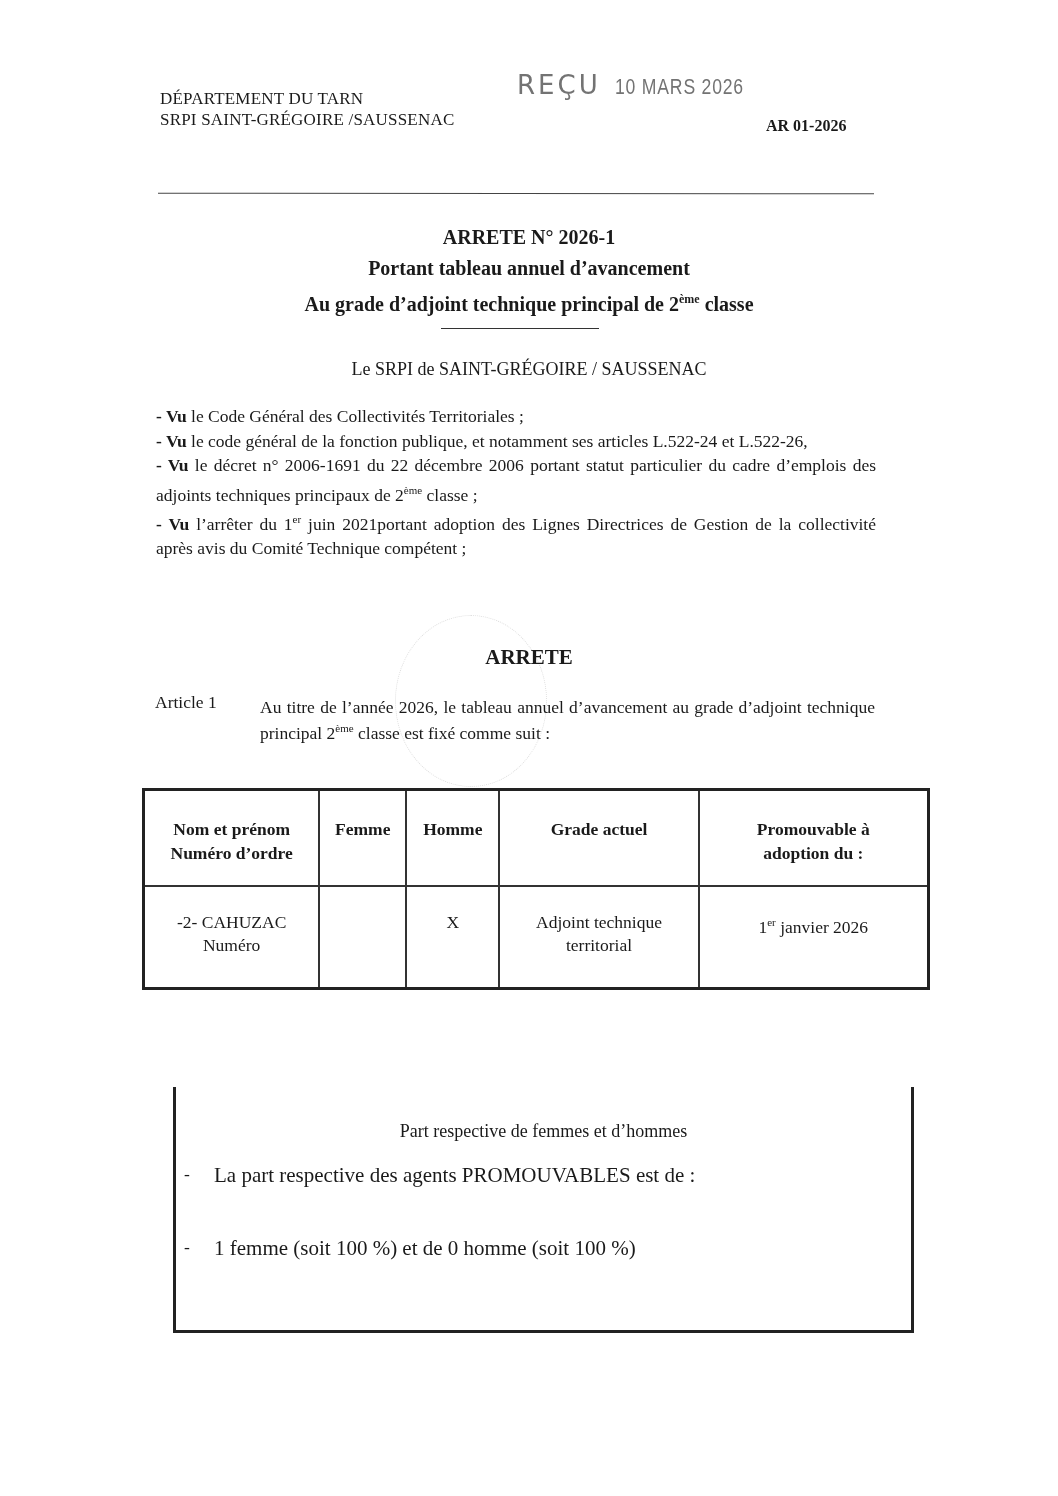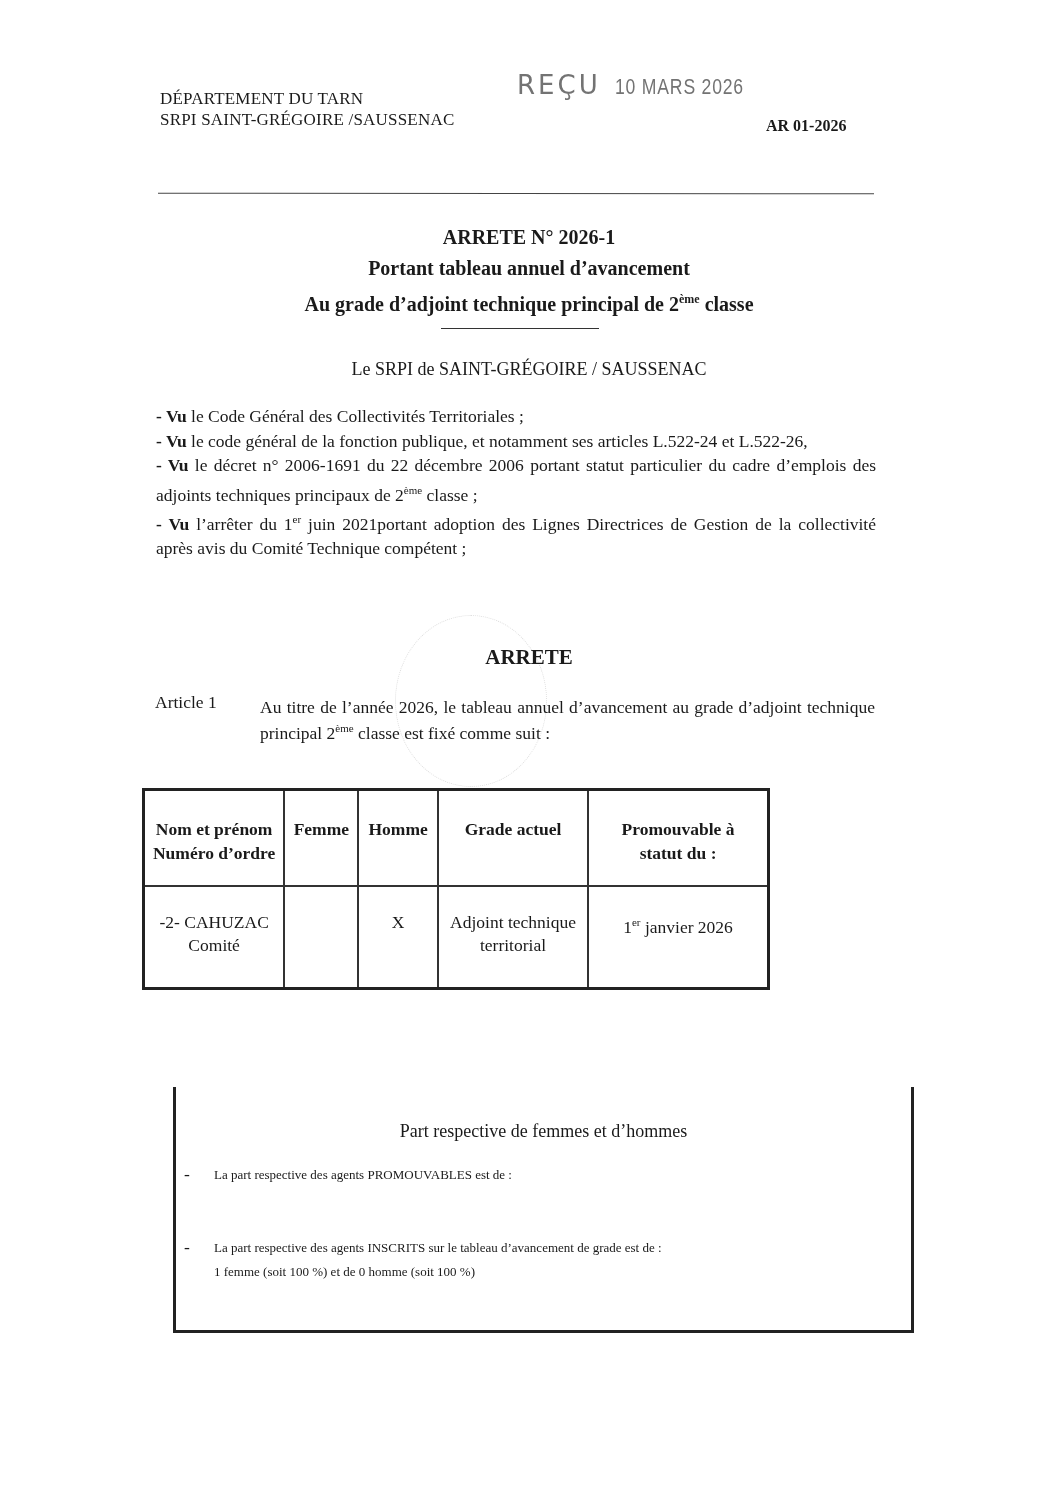"Nom et prénom" table.grid { width: 628px -> 788px }
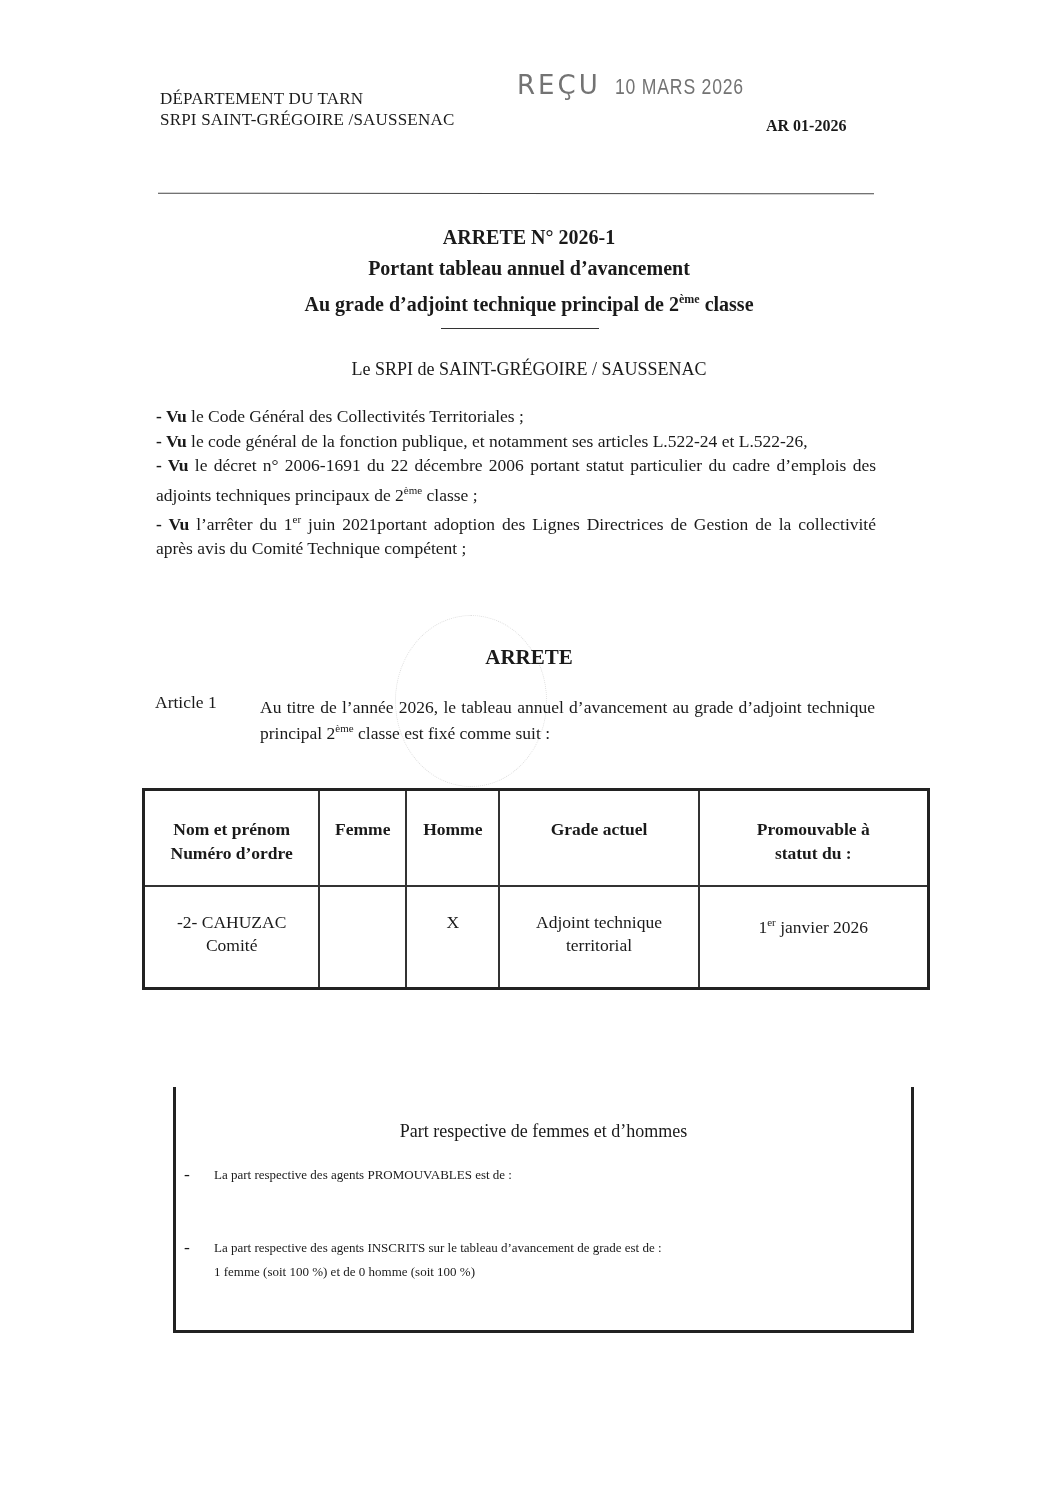"statut du :" div { text: statut -> adoption }
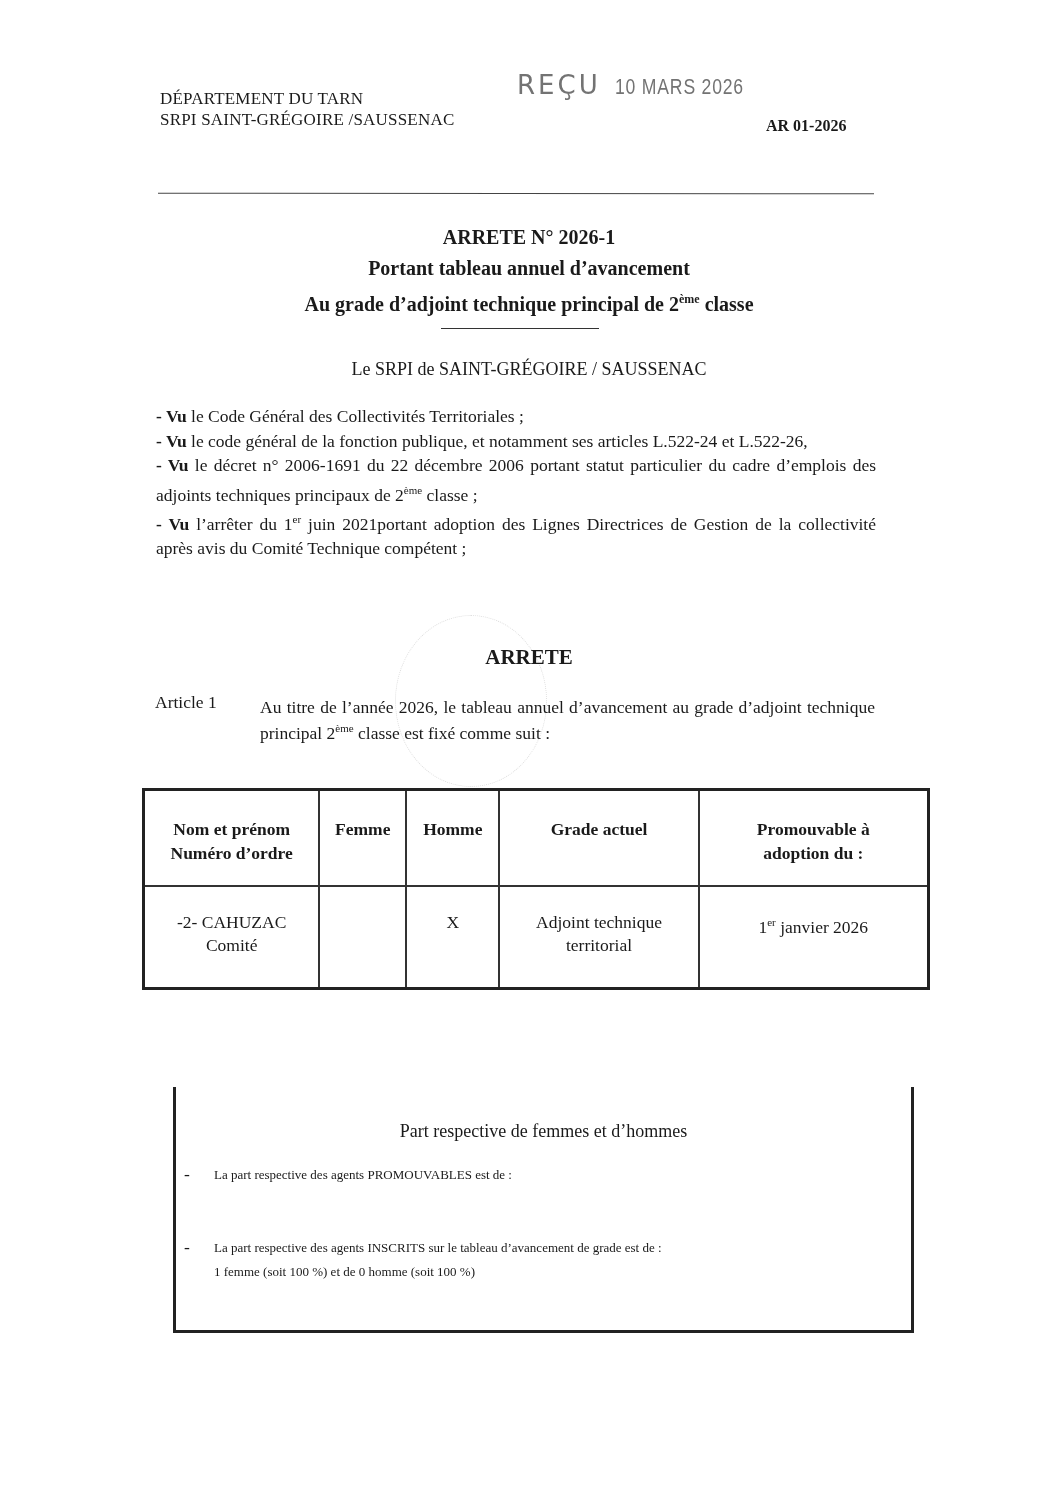"Comité" div { text: Comité -> Numéro }
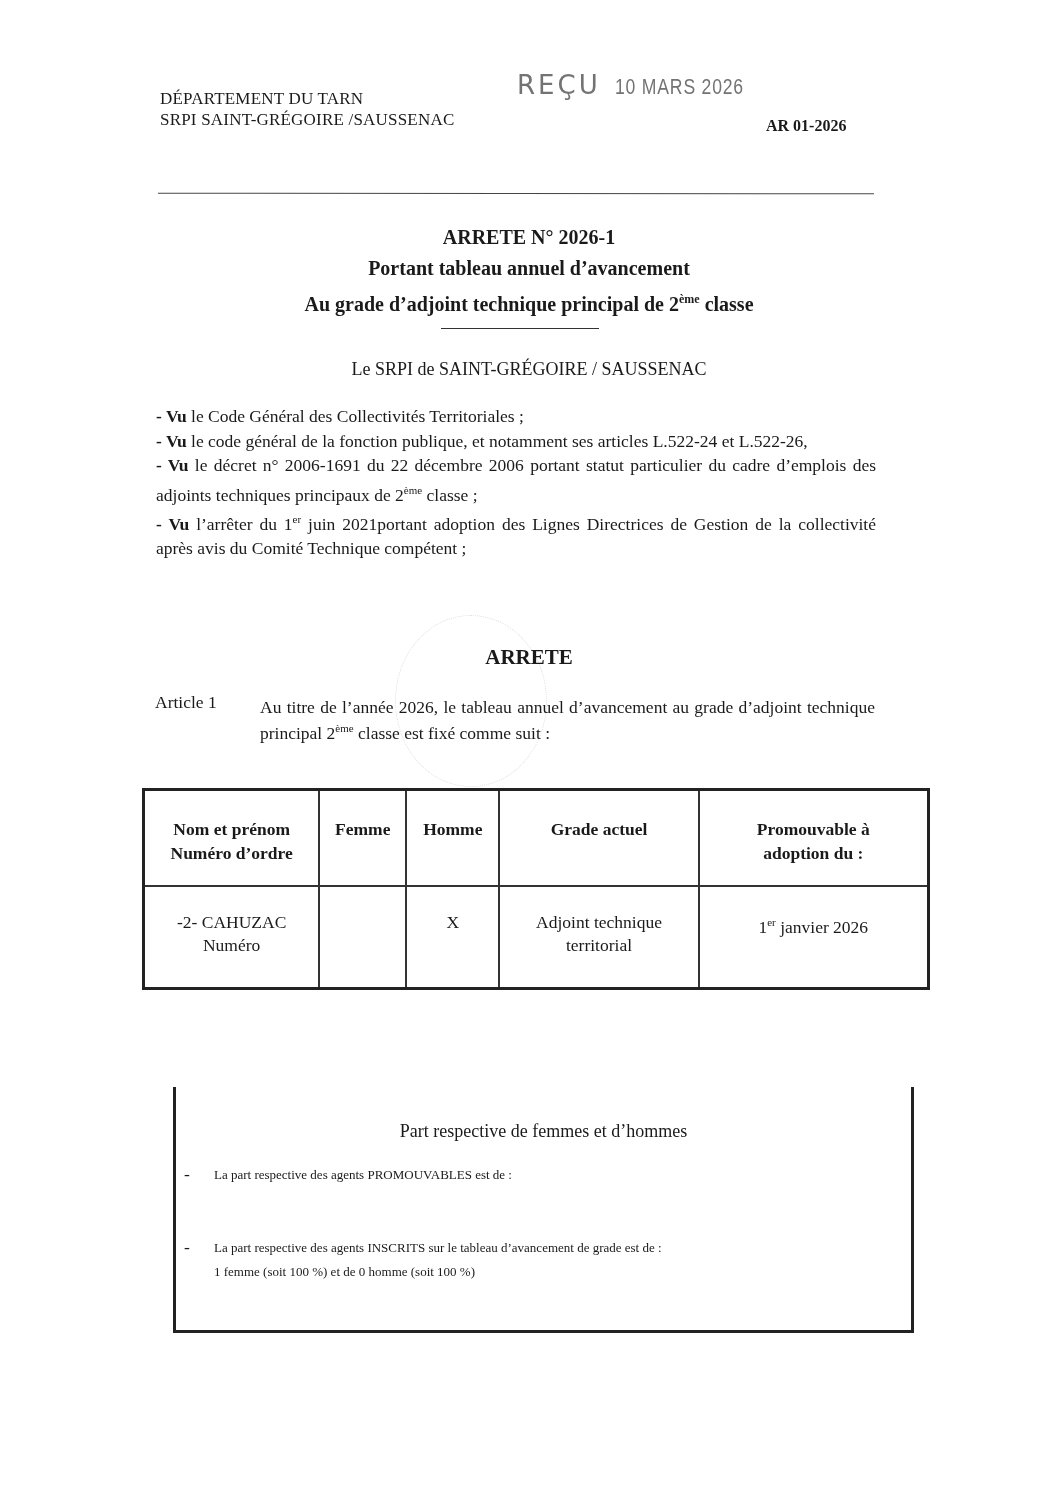"La part respective des agents" .bullet-text { font-size: 13px -> 21px }
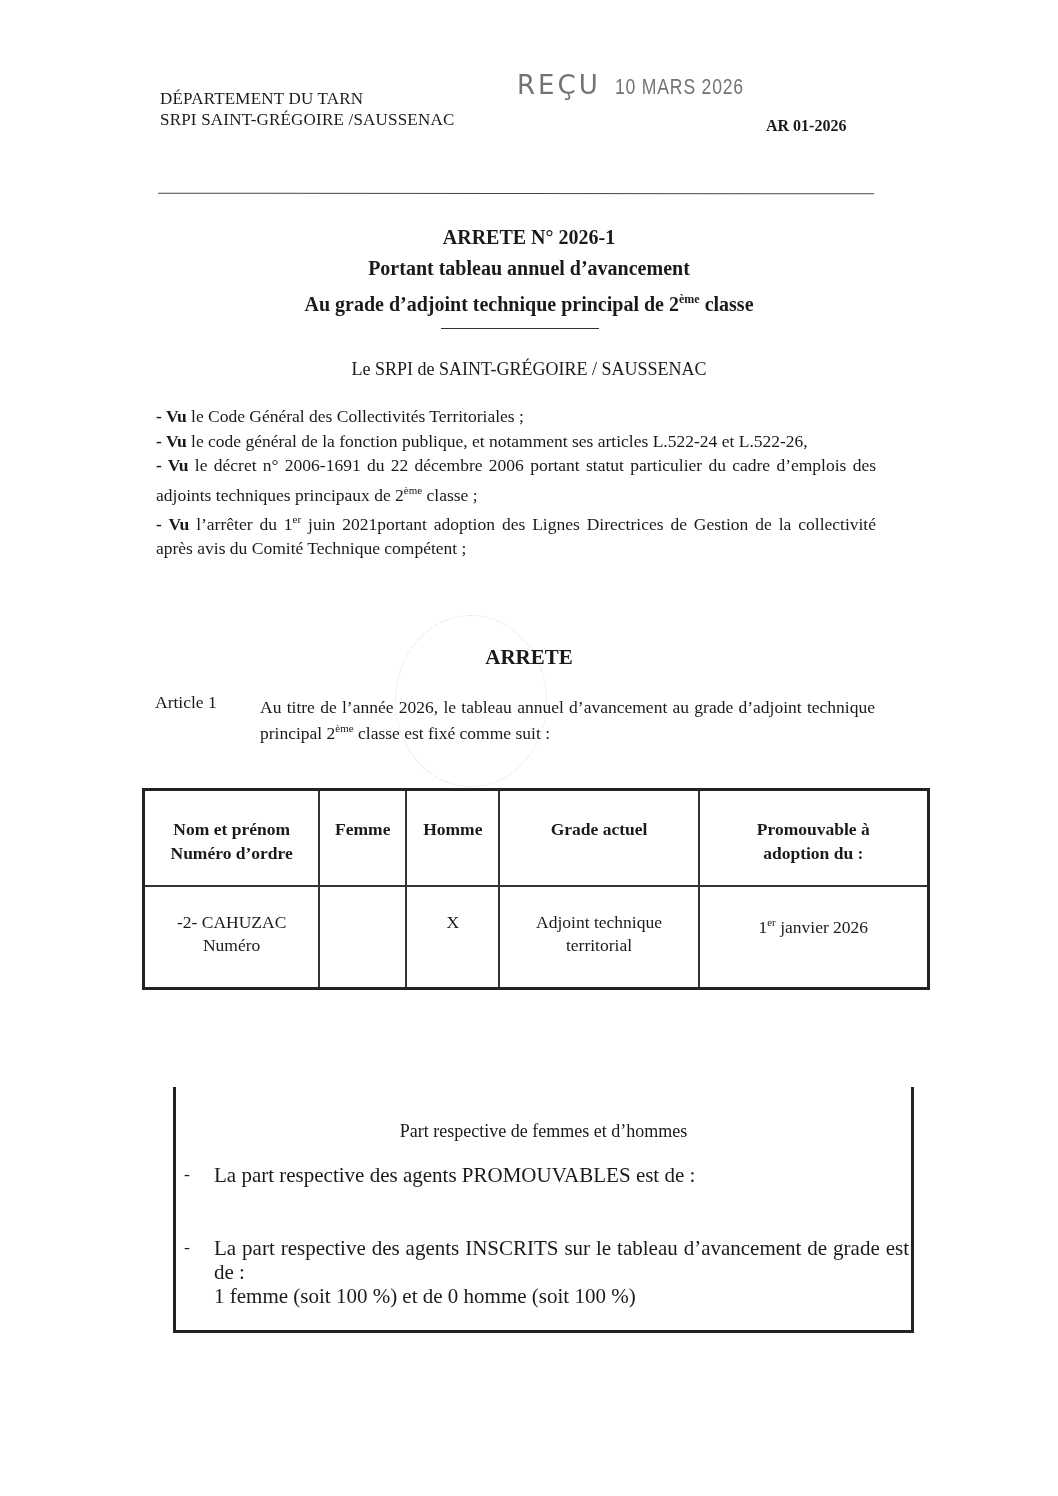"La part respective des agents INSCRITS" p { html: <p>La part respective des agents INSCRITS sur le tableau d’avancement de grade est de :</p> -> none }
